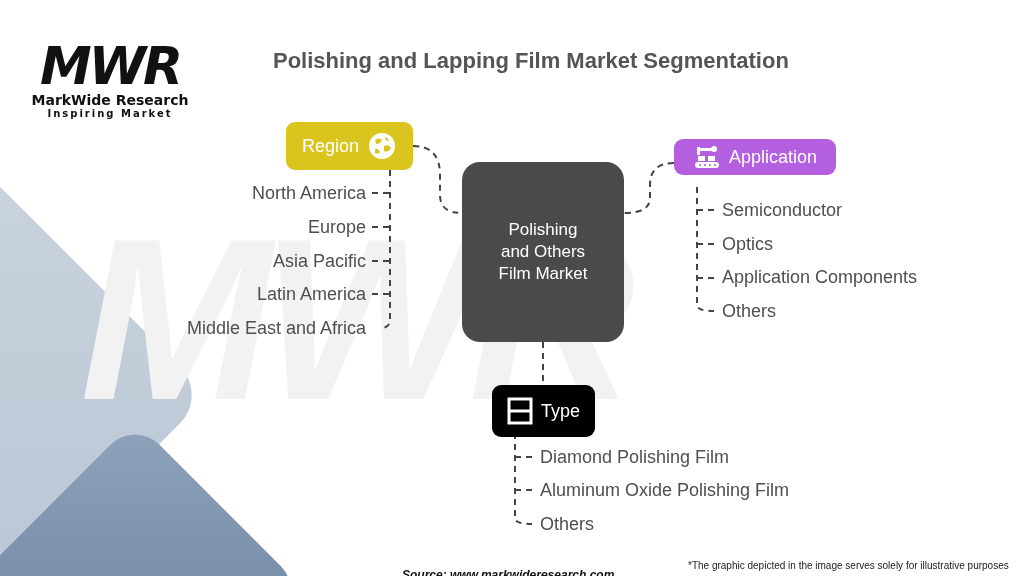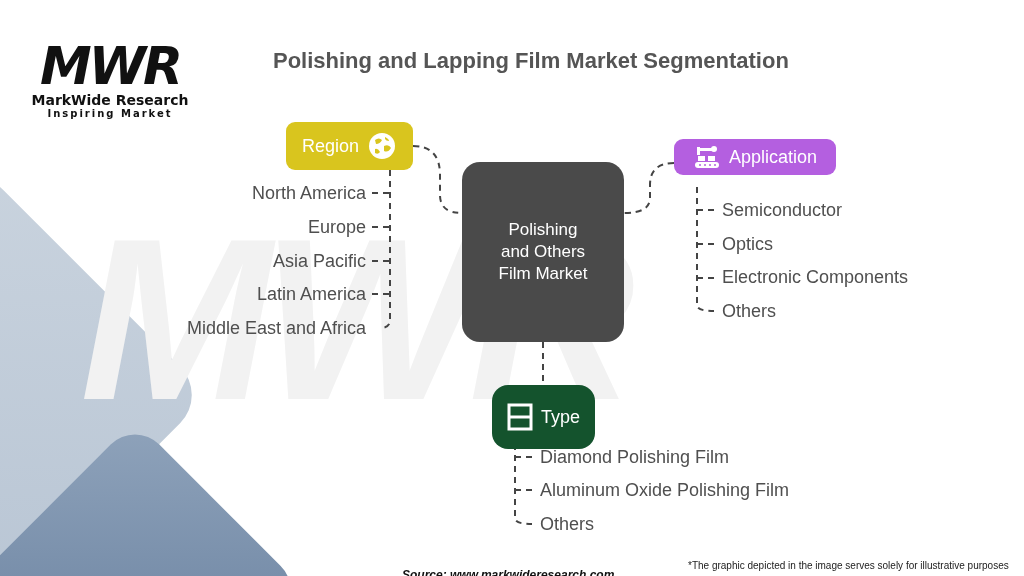"Electronic Components" div.item { text: Electronic -> Application }
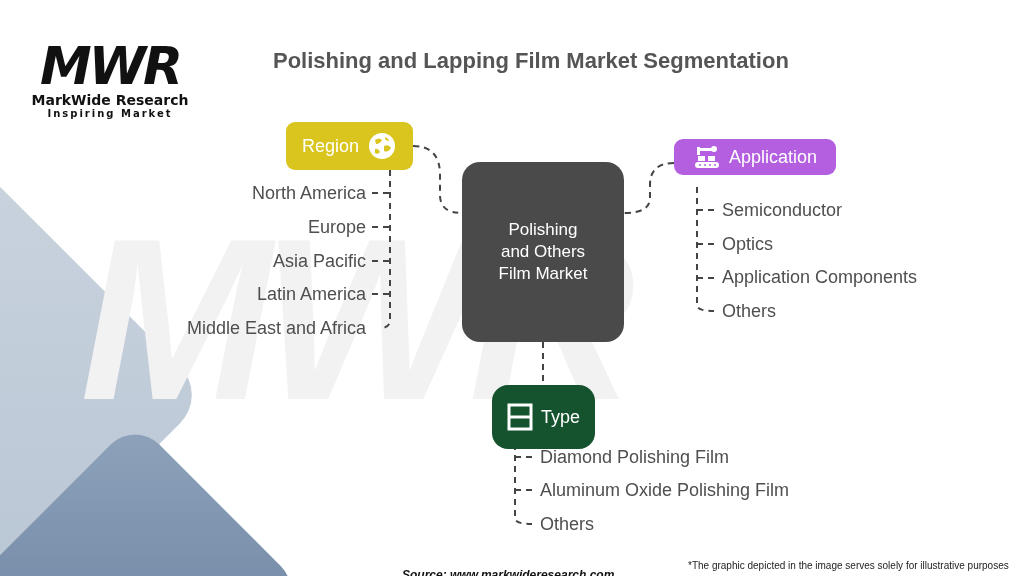"Type" .cat-type { background: #14532d -> #000000; border-radius: 16px -> none; height: 64px -> 52px }
